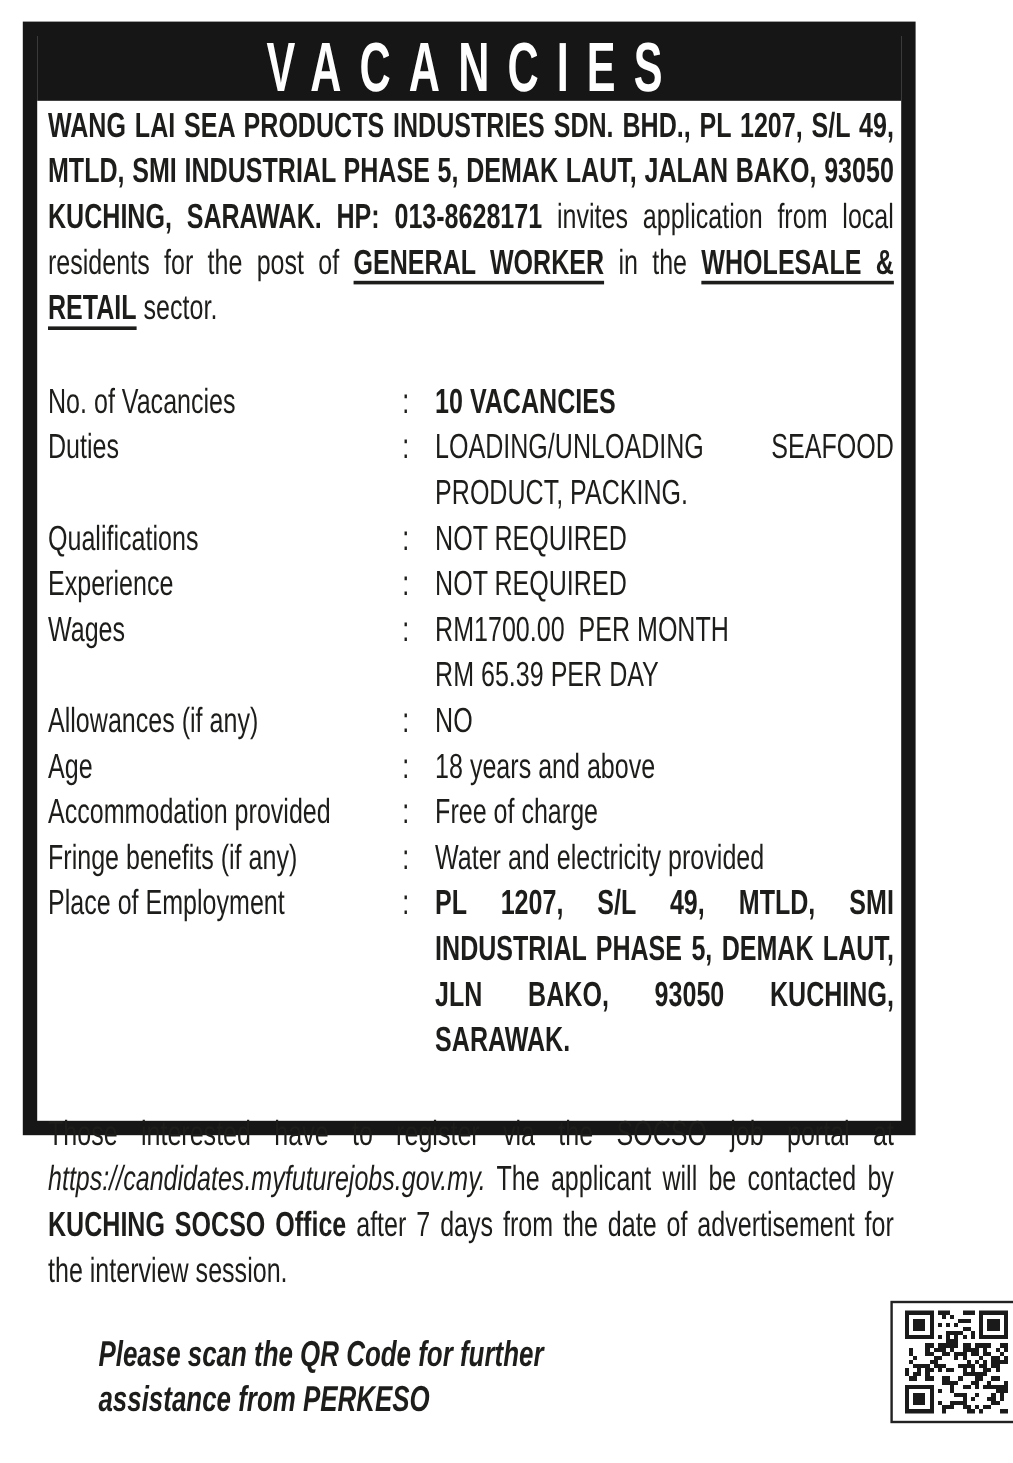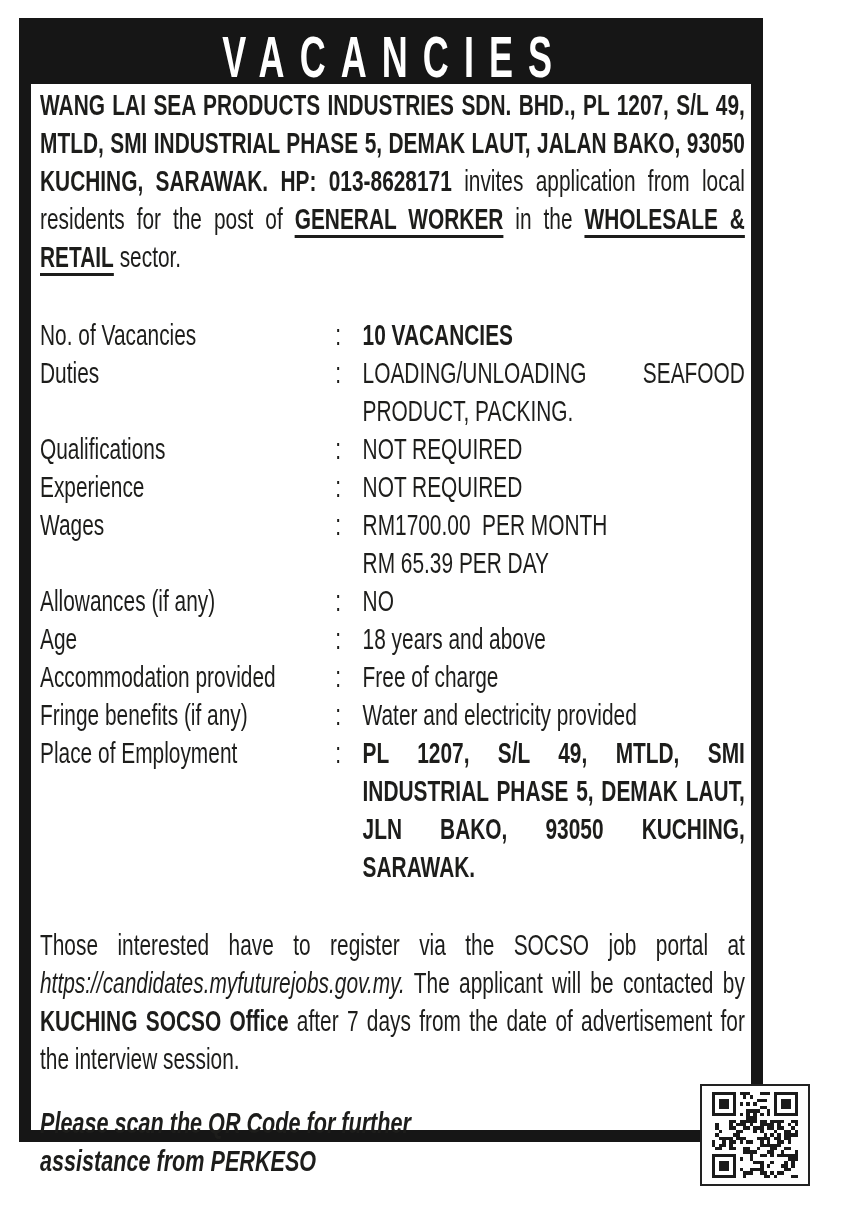"VACANCIES" .ad { height: 1124px -> 928px }
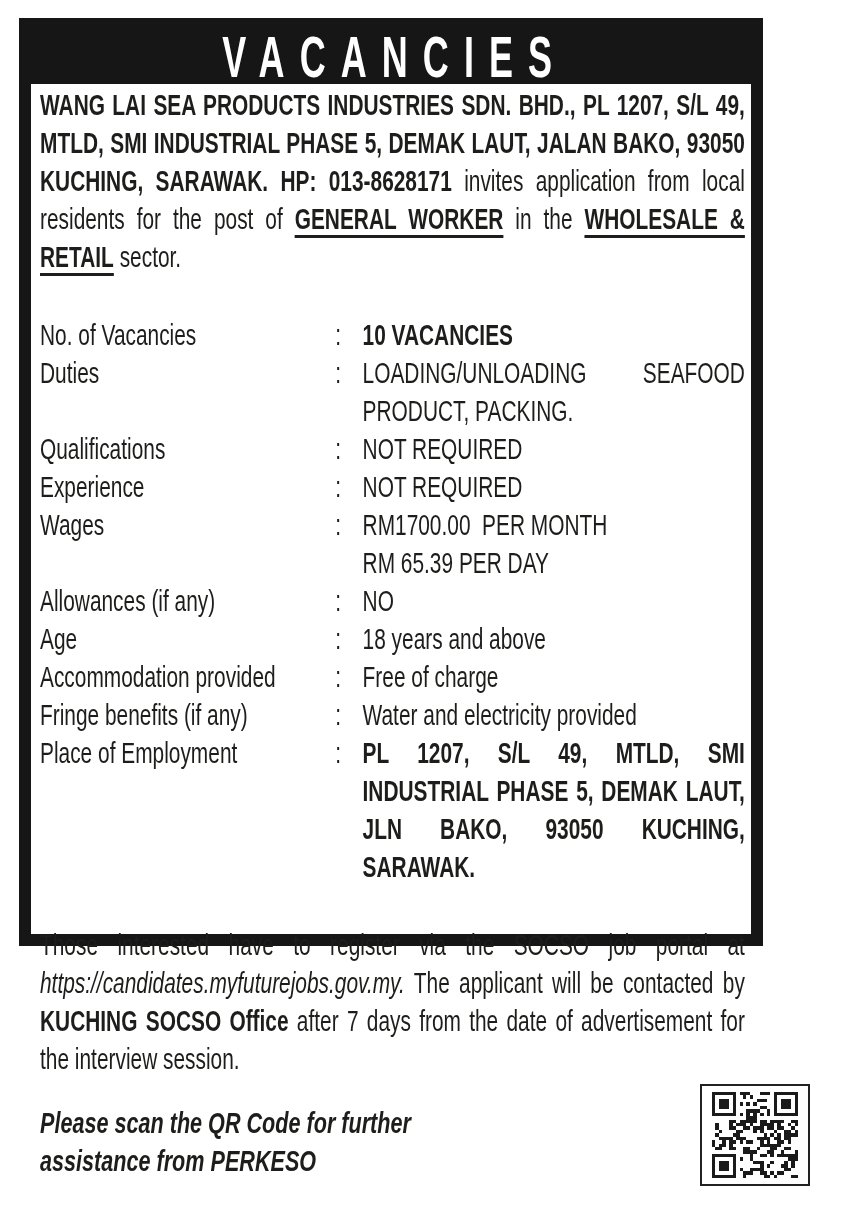"Please scan the QR Code" .footer { align-items: flex-start -> flex-end; margin-left: none -> 42px }
